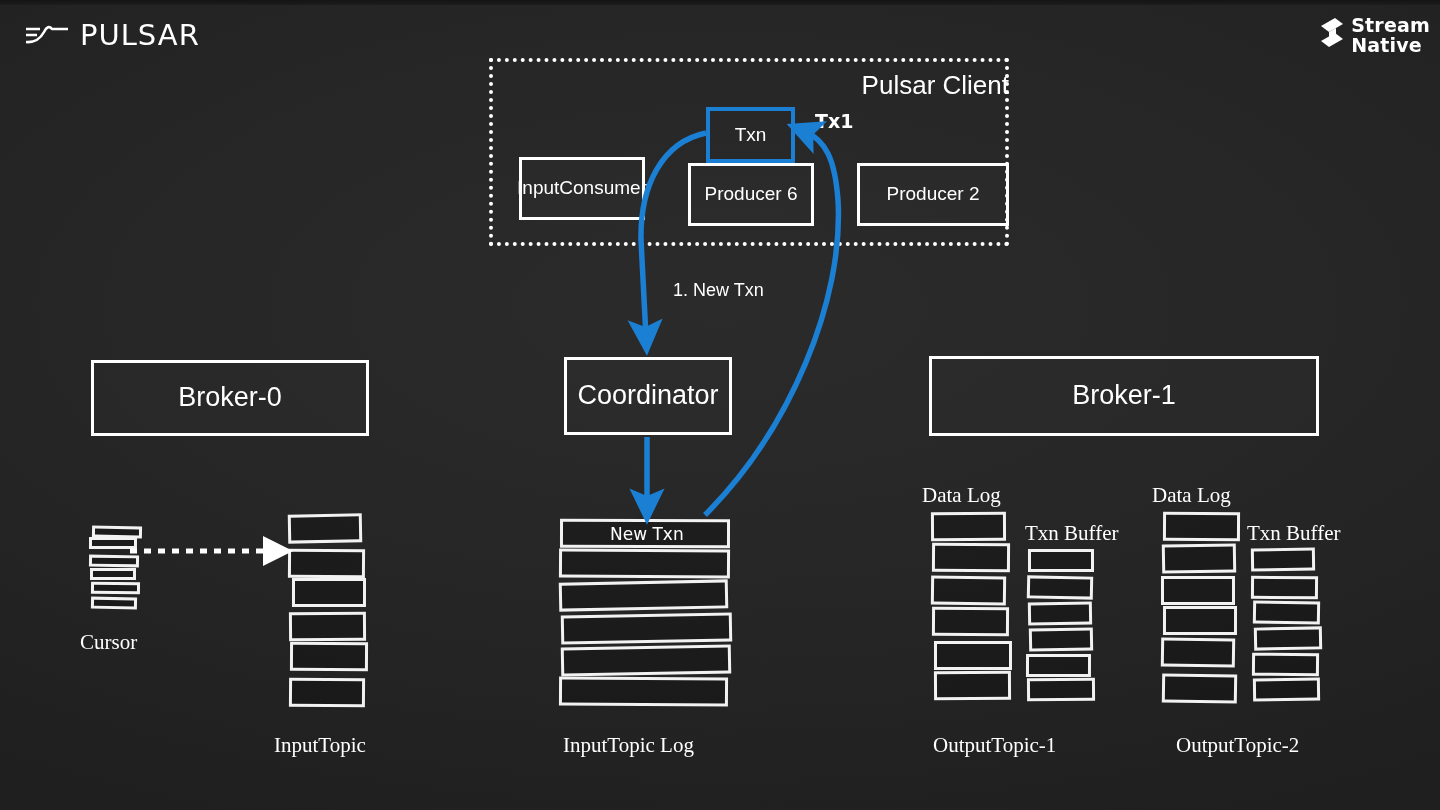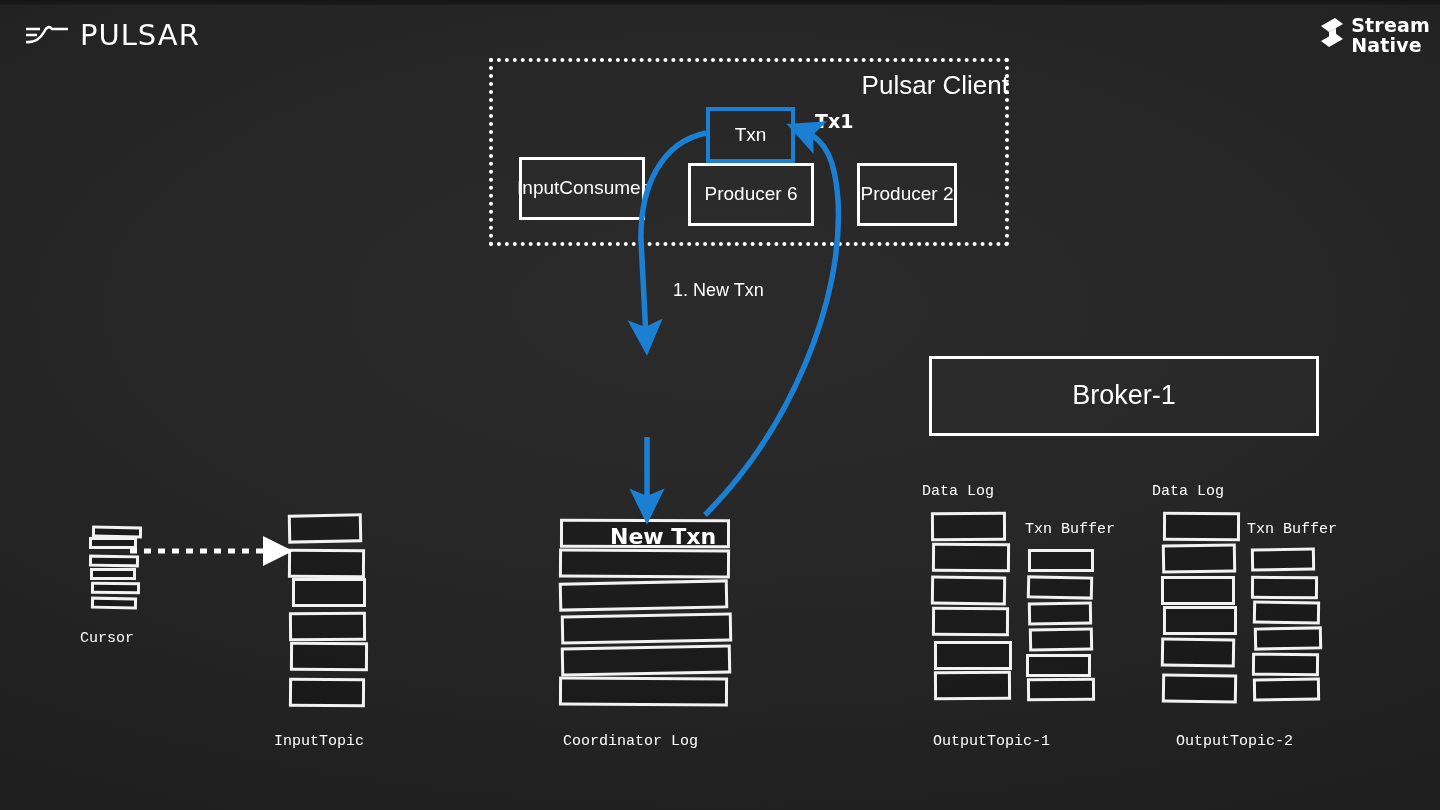"Producer 2" div.box { width: 100px -> 152px }
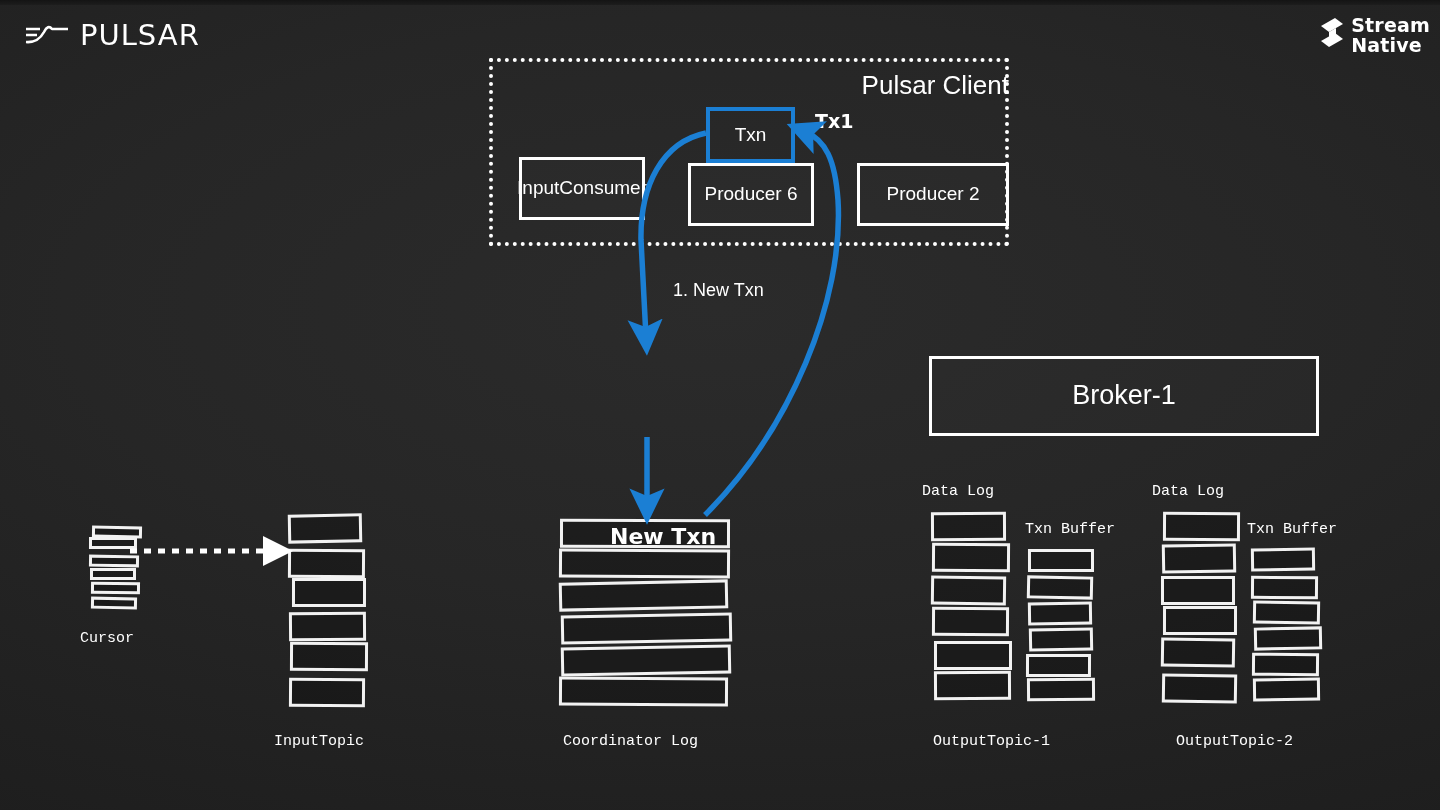"Broker-0" div.box { html: none -> <div>Broker-0</div> }
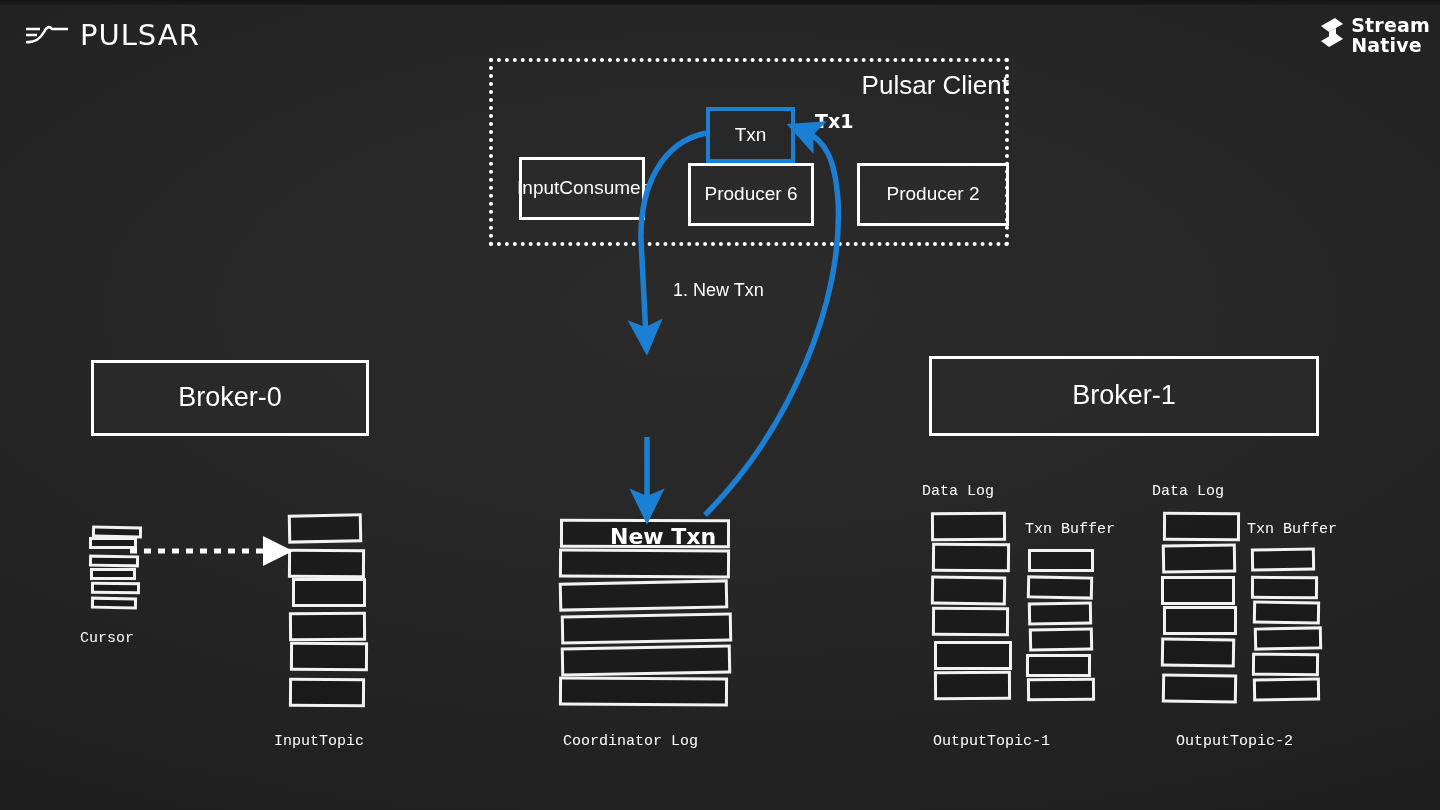"Coordinator" div.box { html: none -> <div>Coordinator</div> }
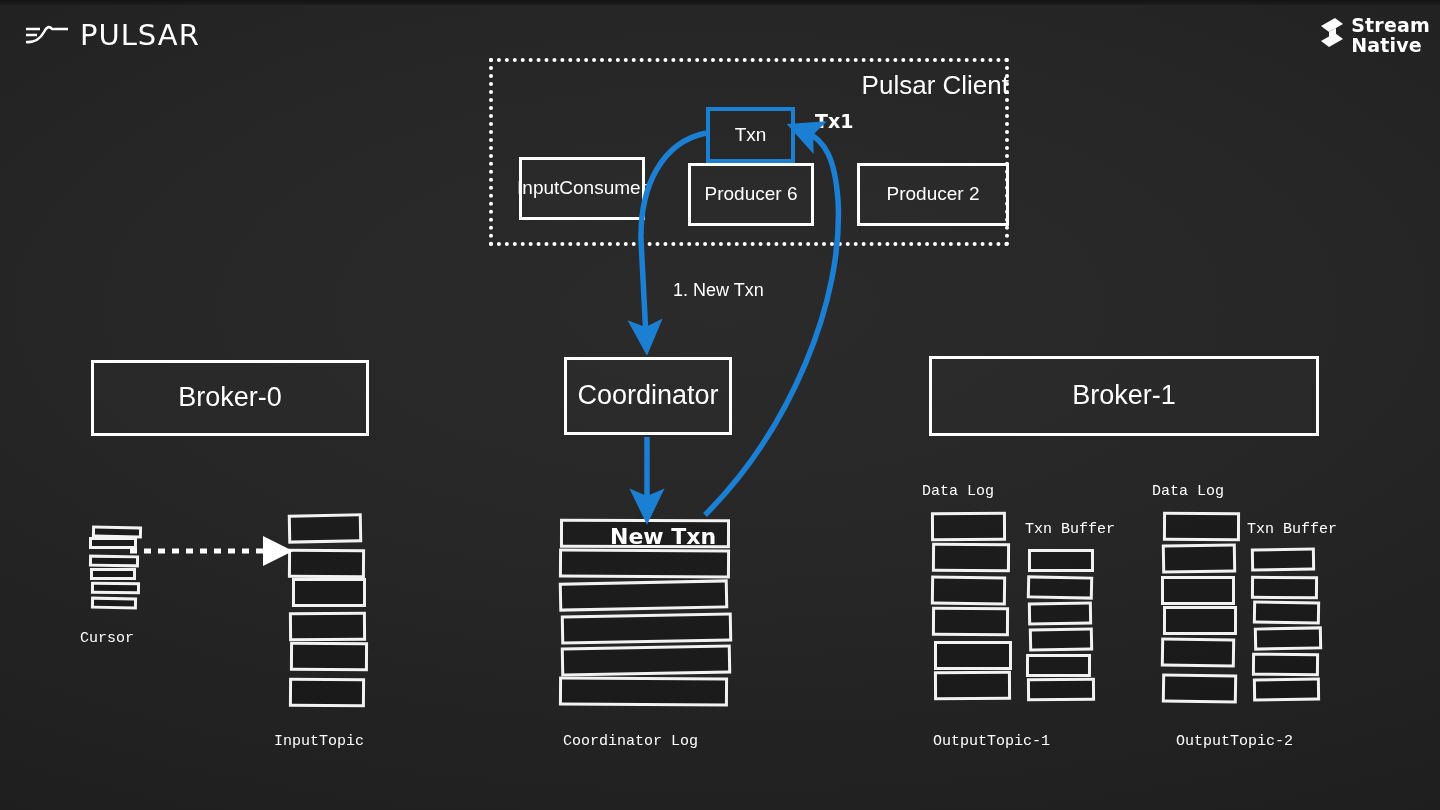"Data Log" .caption { font-family: Liberation Mono, monospace -> Liberation Serif, serif; font-size: 15px -> 21px }
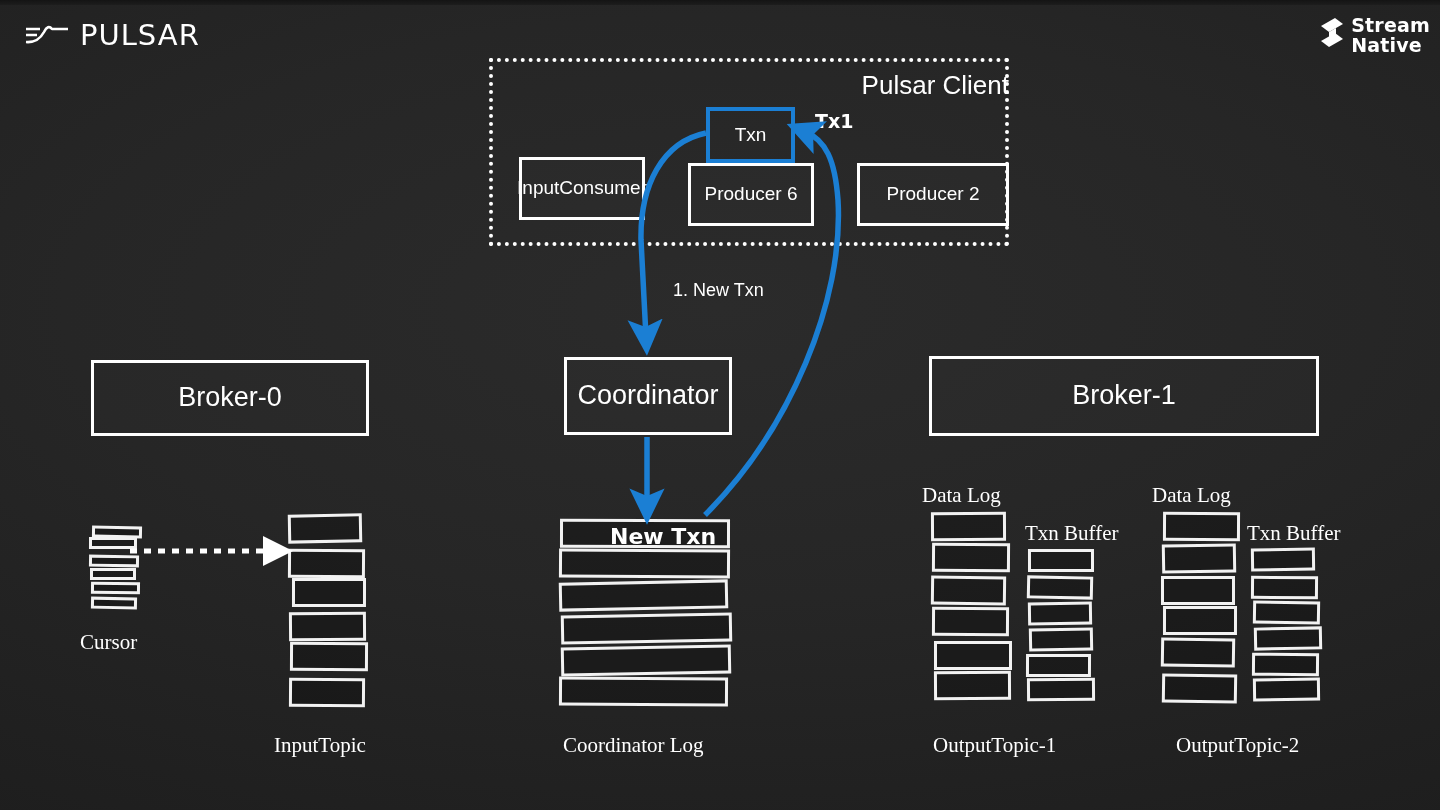"New Txn" .newtxn-cell-label { font-size: 22px -> 17px; font-weight: bold -> normal }
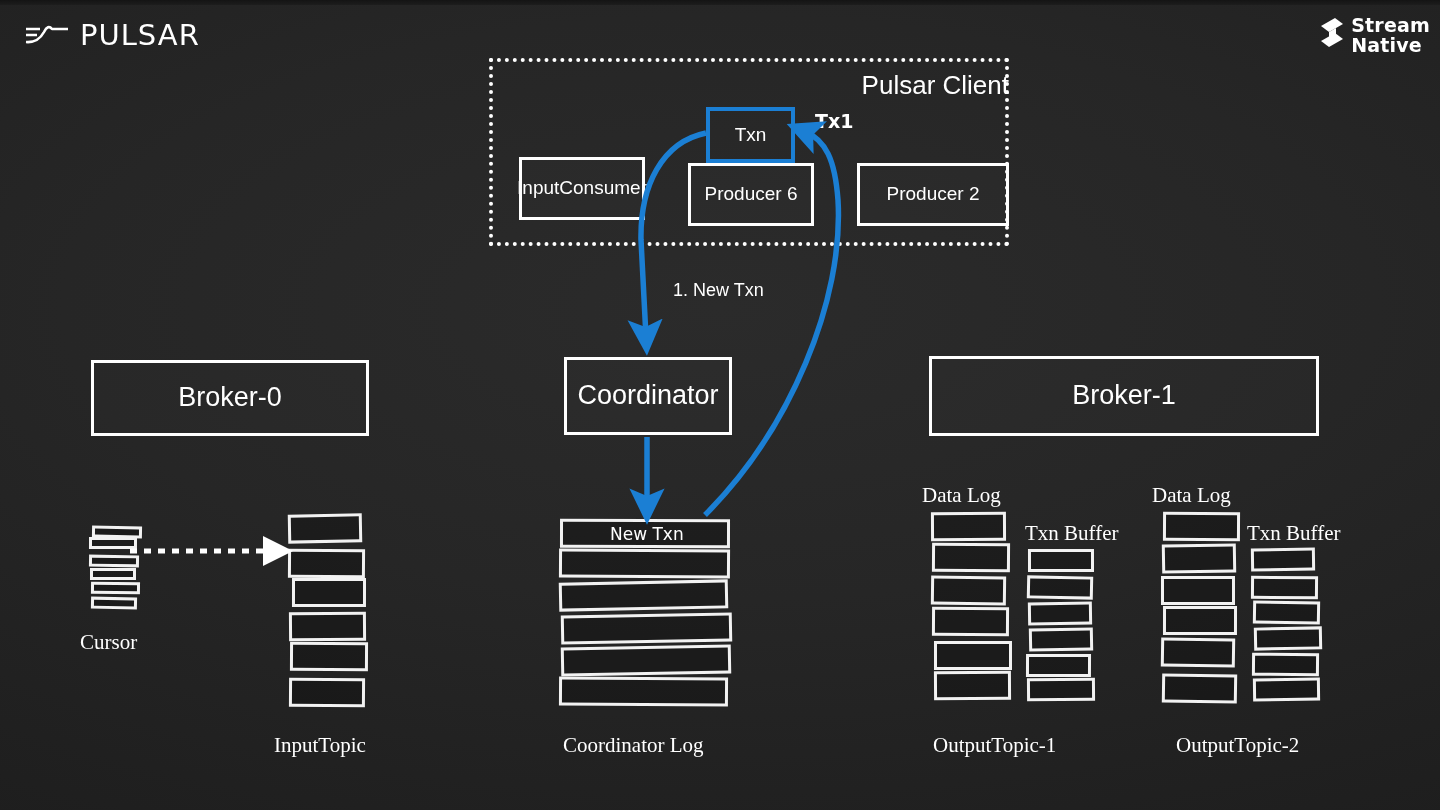"Coordinator Log" div.caption { text: Coordinator -> InputTopic }
